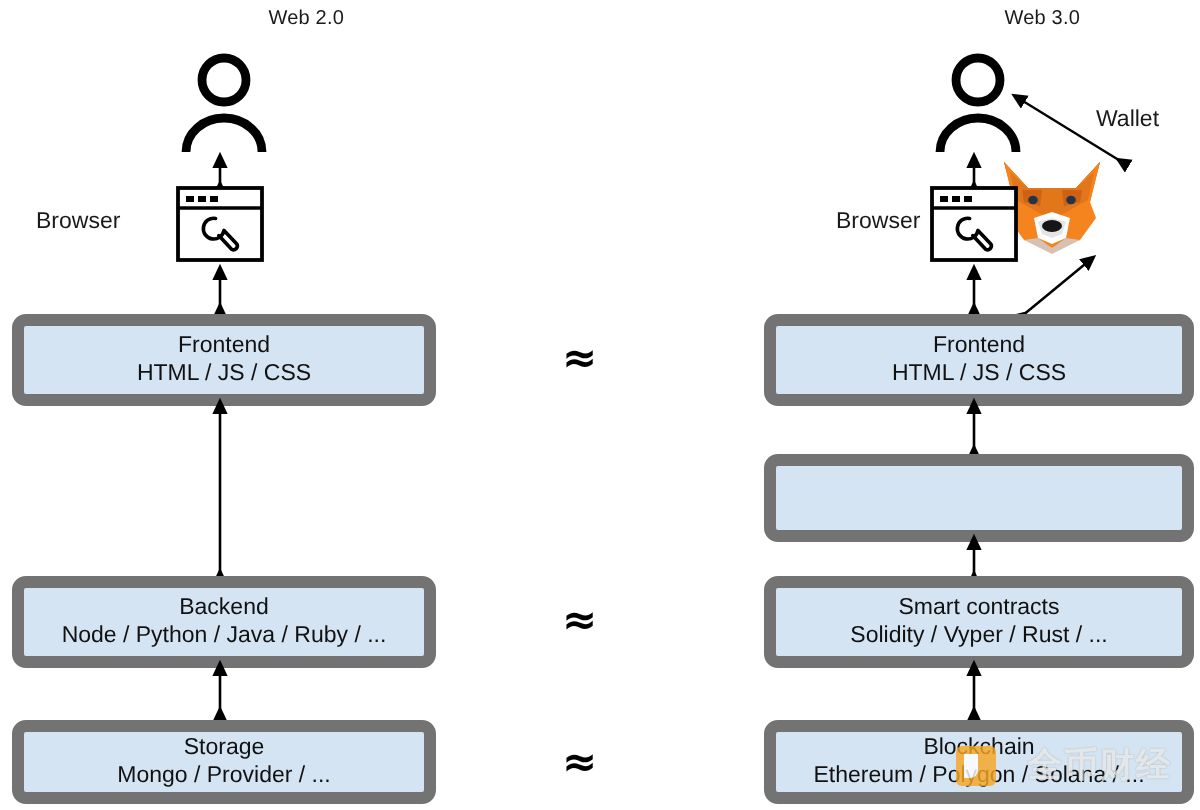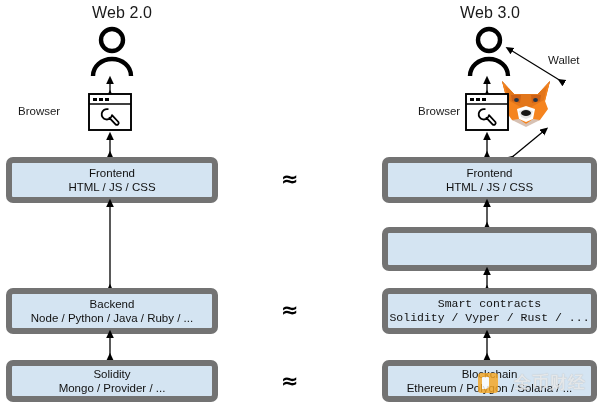"Web 2.0" .col-title { font-size: 16px -> 10px; text-align: center -> right }
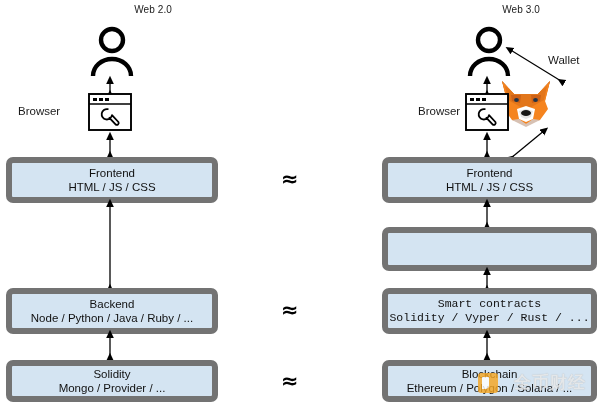"Smart contracts" div.box { font-family: Liberation Mono, monospace -> none }
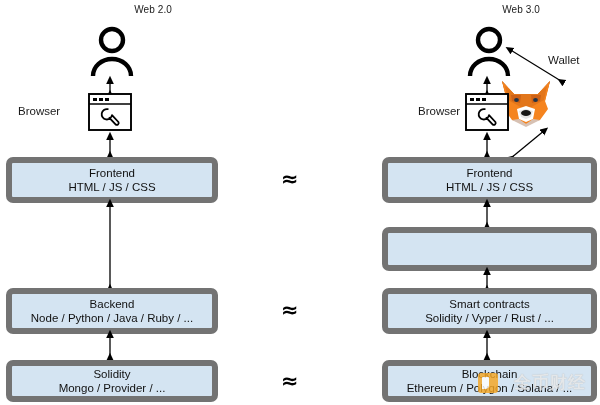"Solidity" div.b-title { text: Solidity -> Storage }
